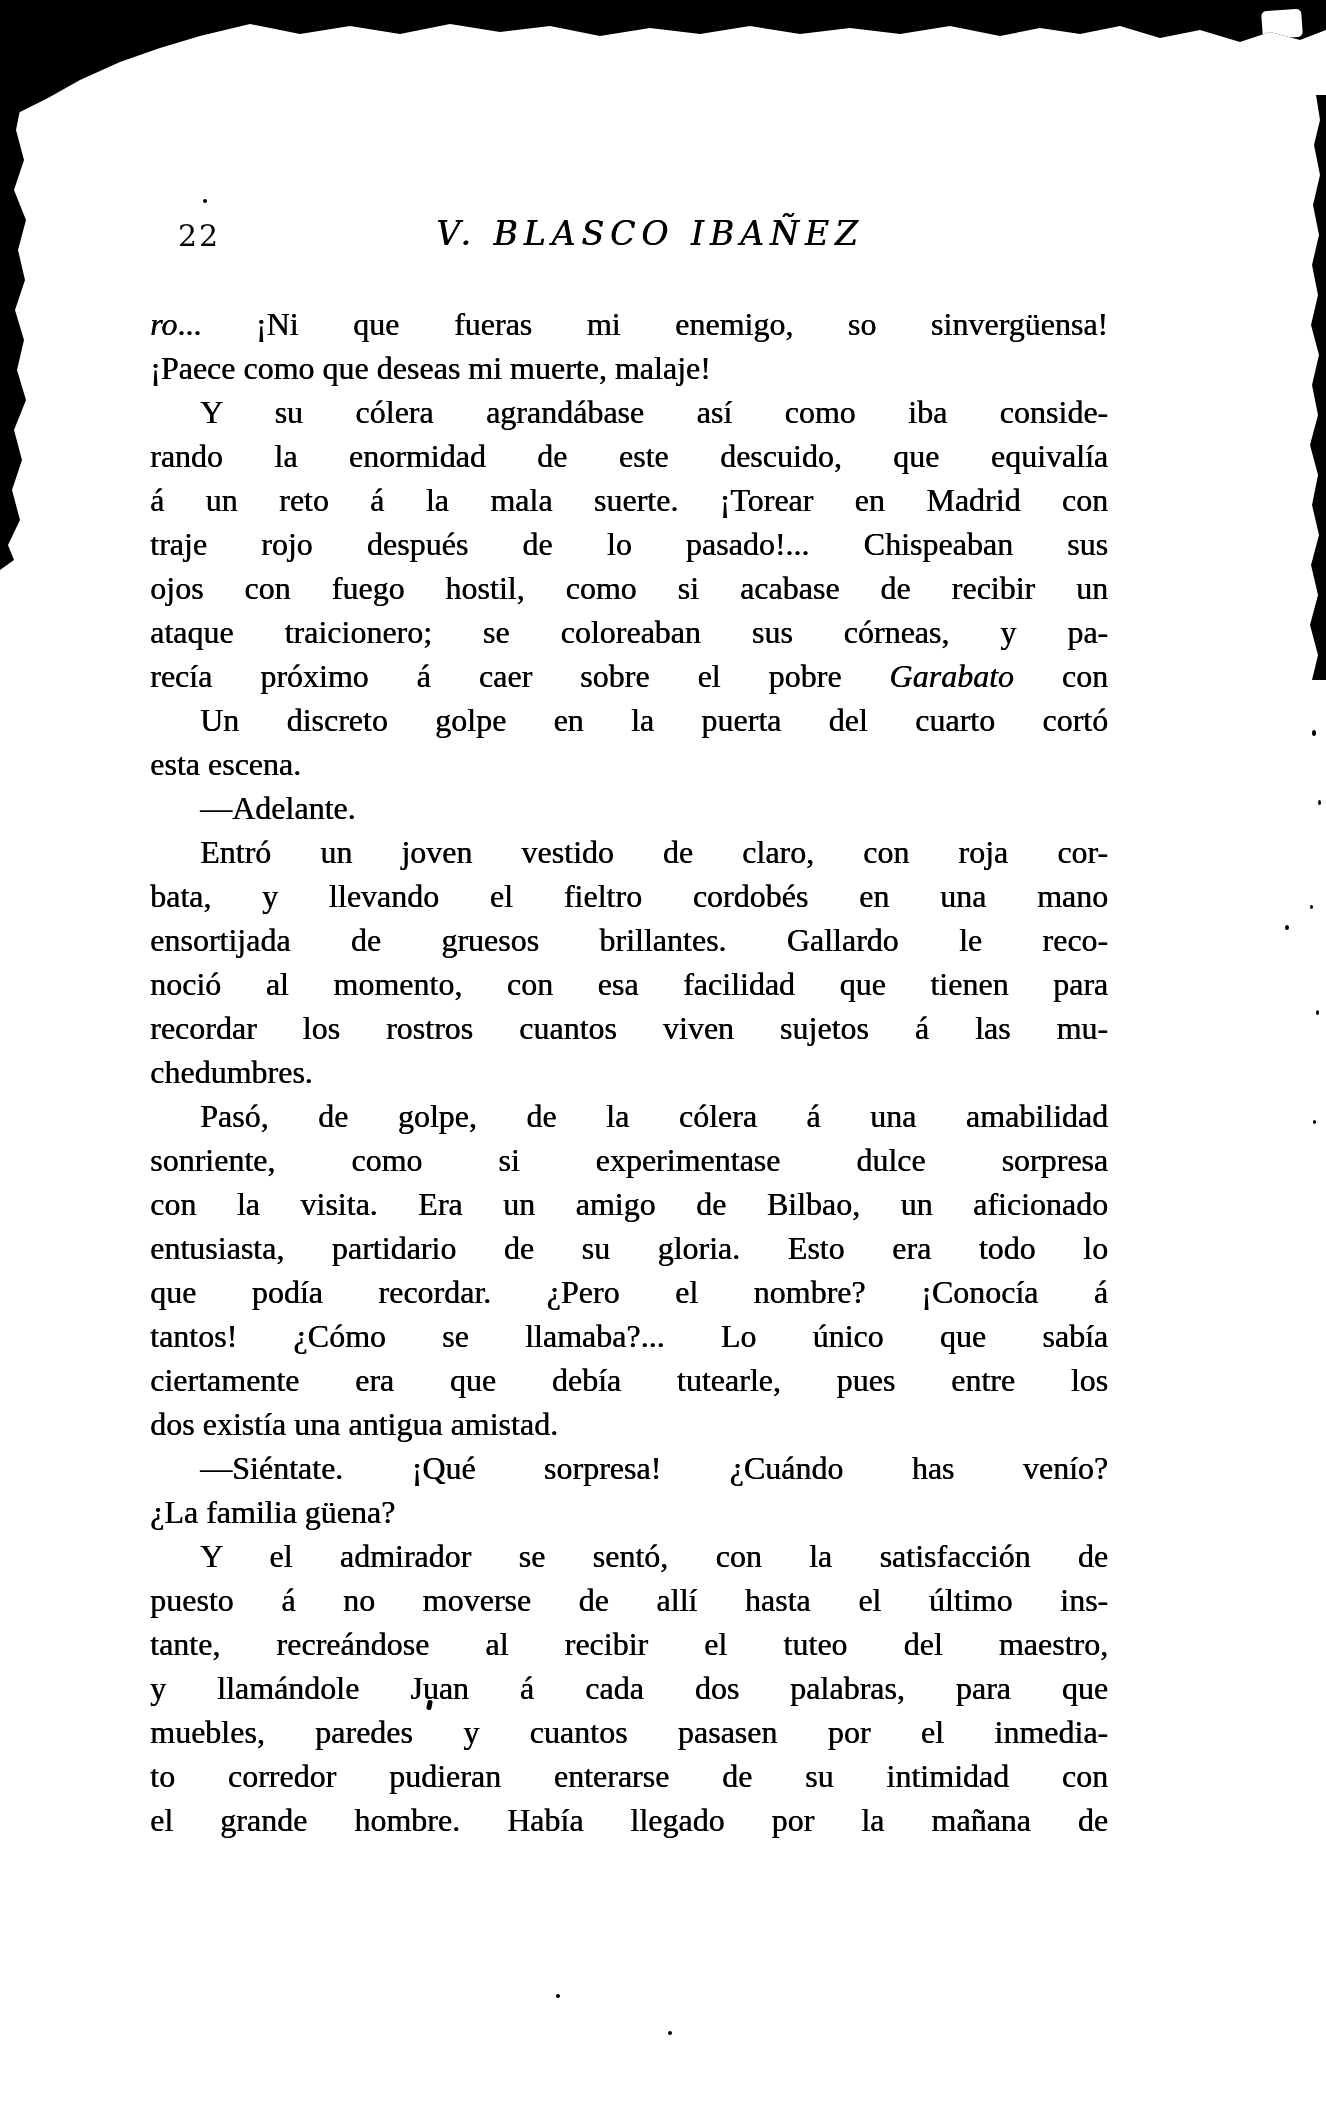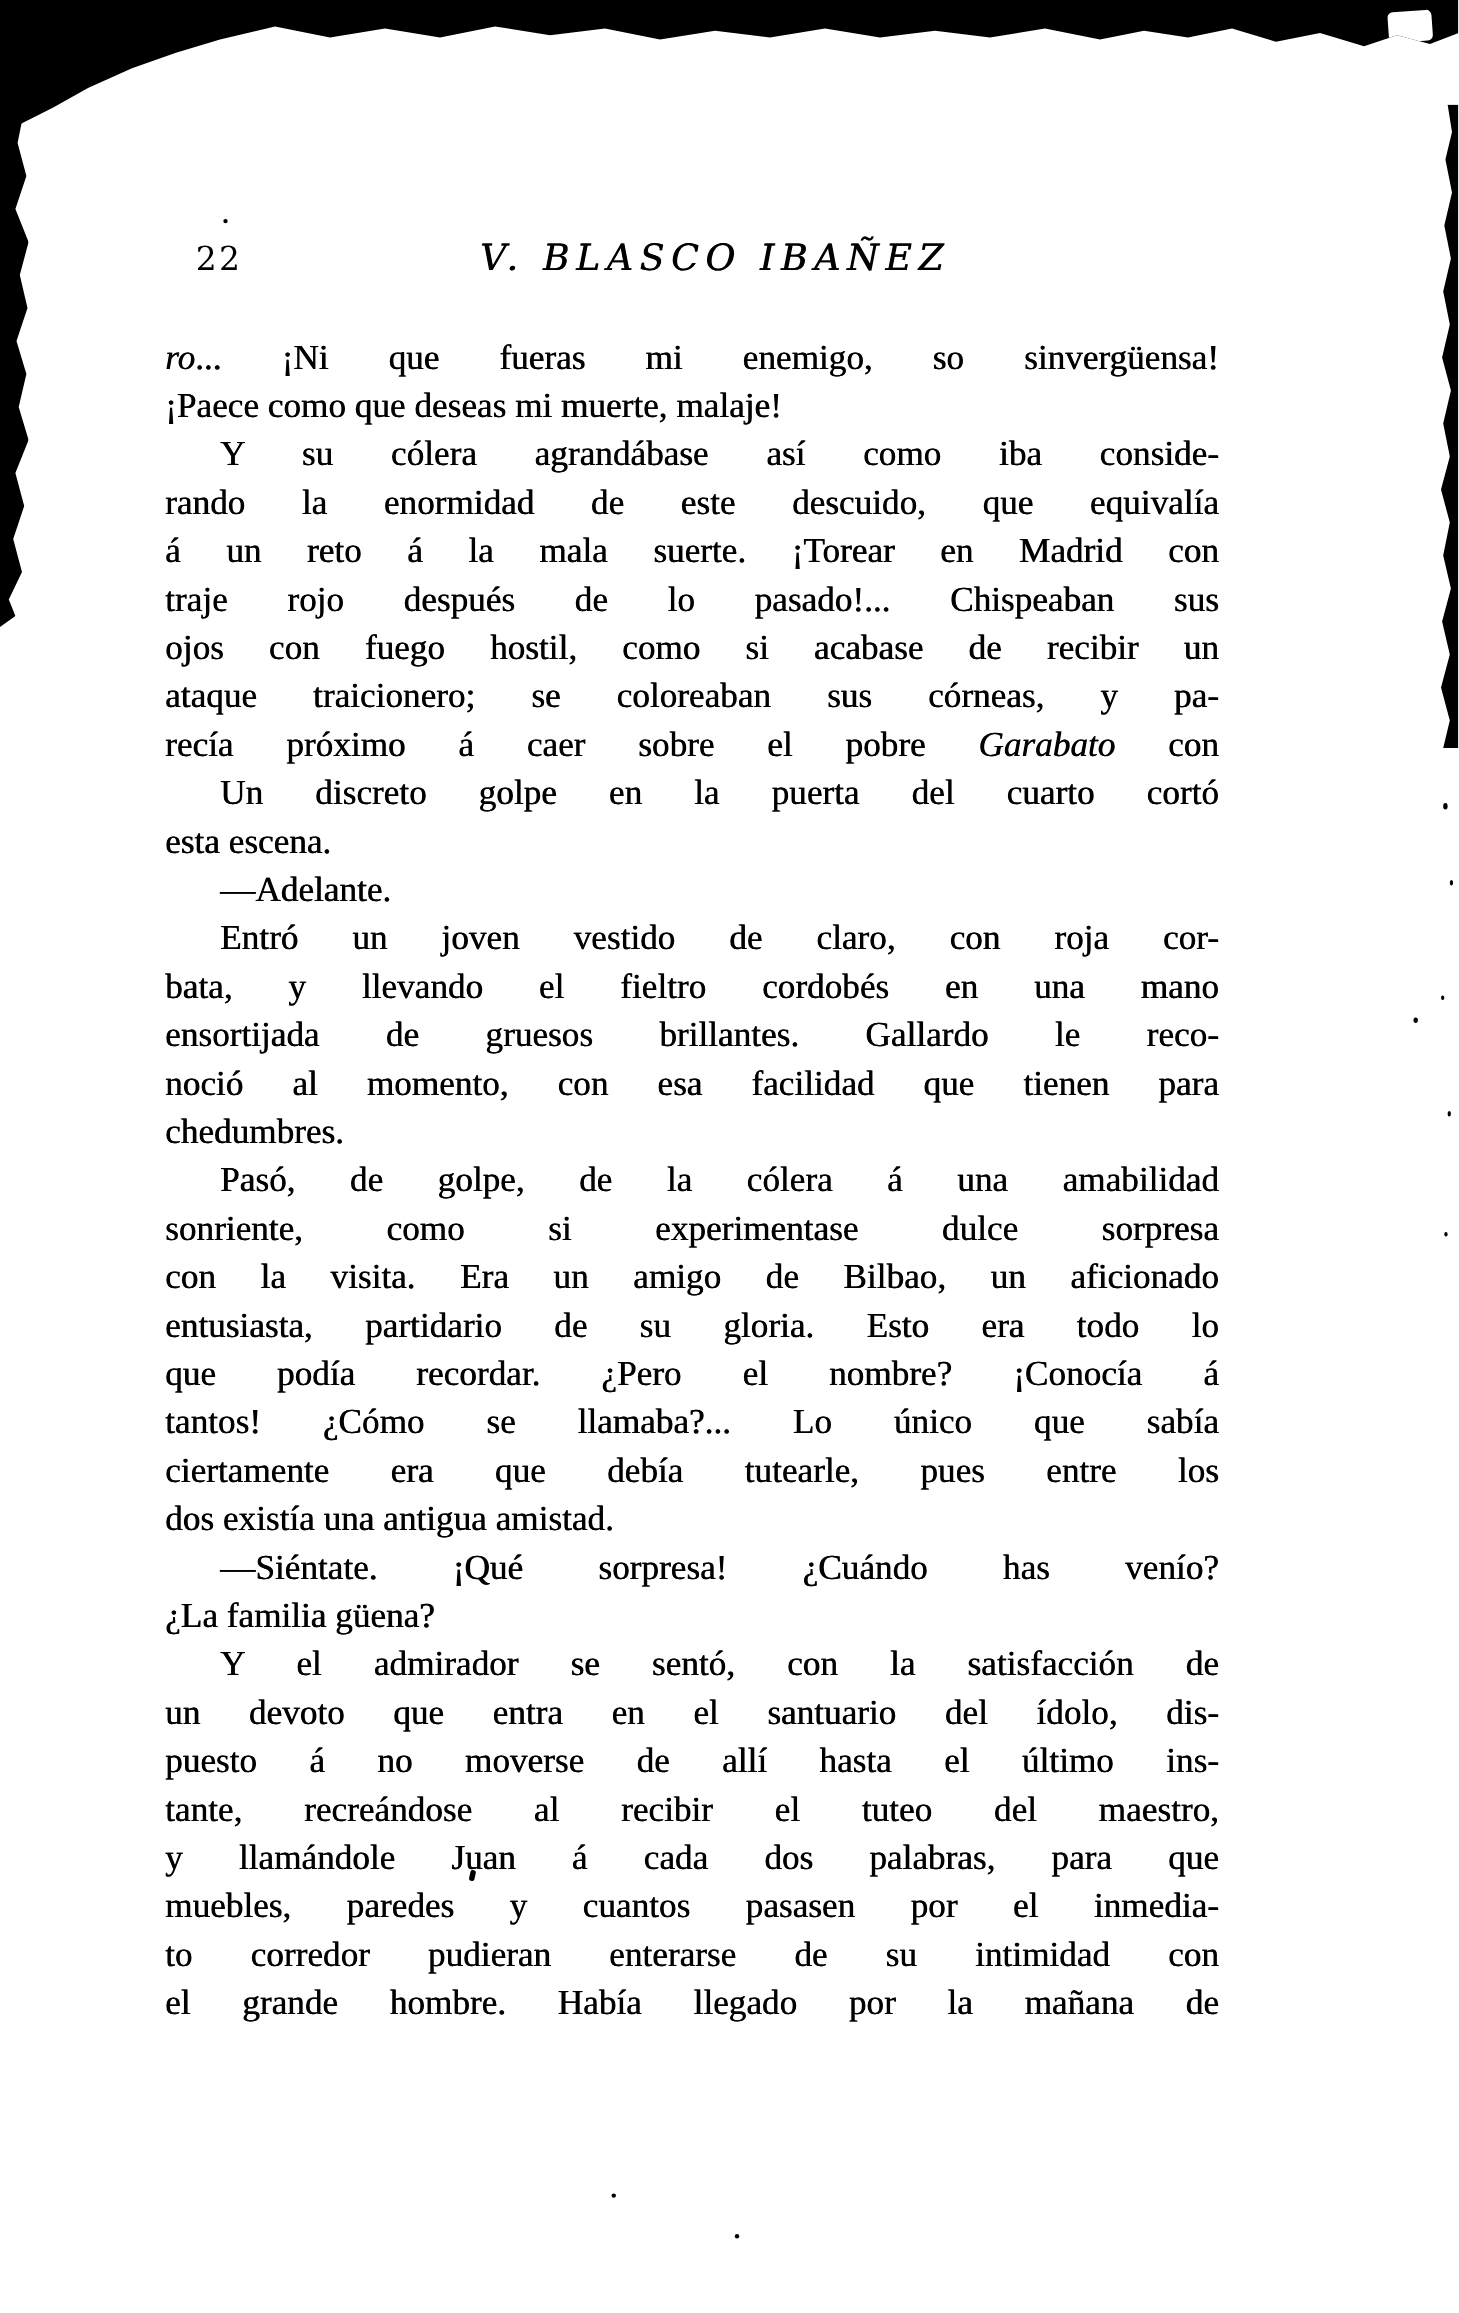"recordar los rostros cuantos viven" div.line { html: none -> <div>recordar los rostros cuantos viven sujetos á las mu-</div> }
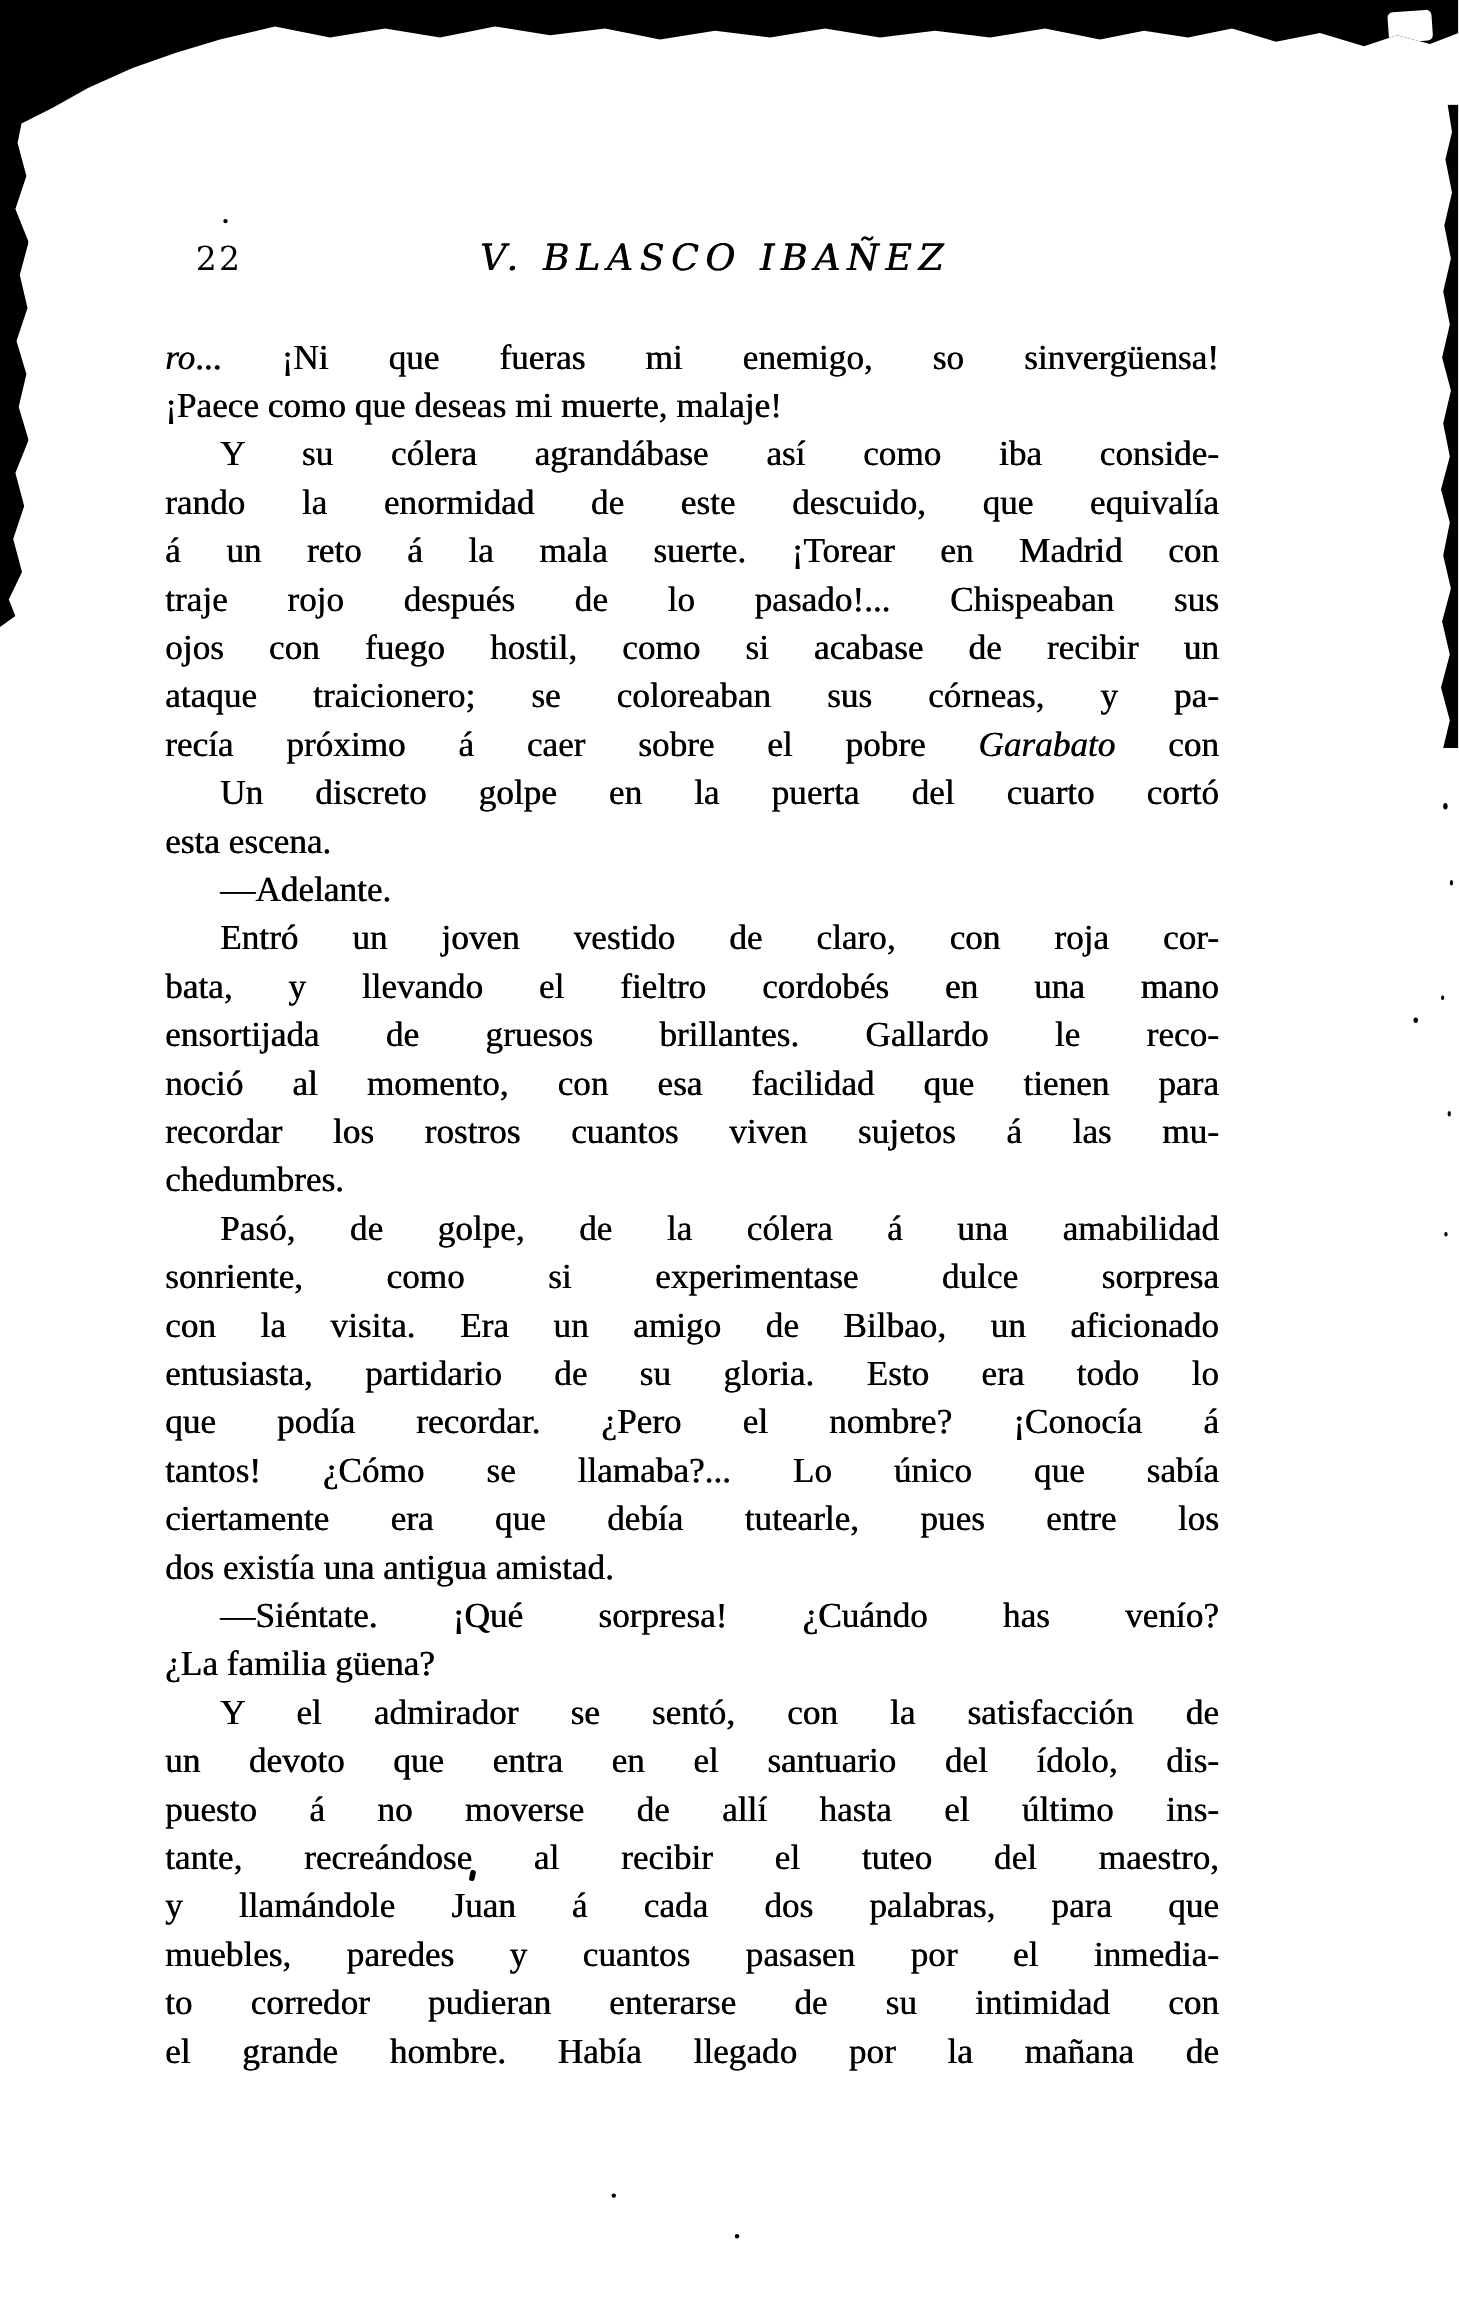"un devoto que entra en" div.line { html: <div>un devoto que entra en el santuario del ídolo, dis-</div> -> none }
